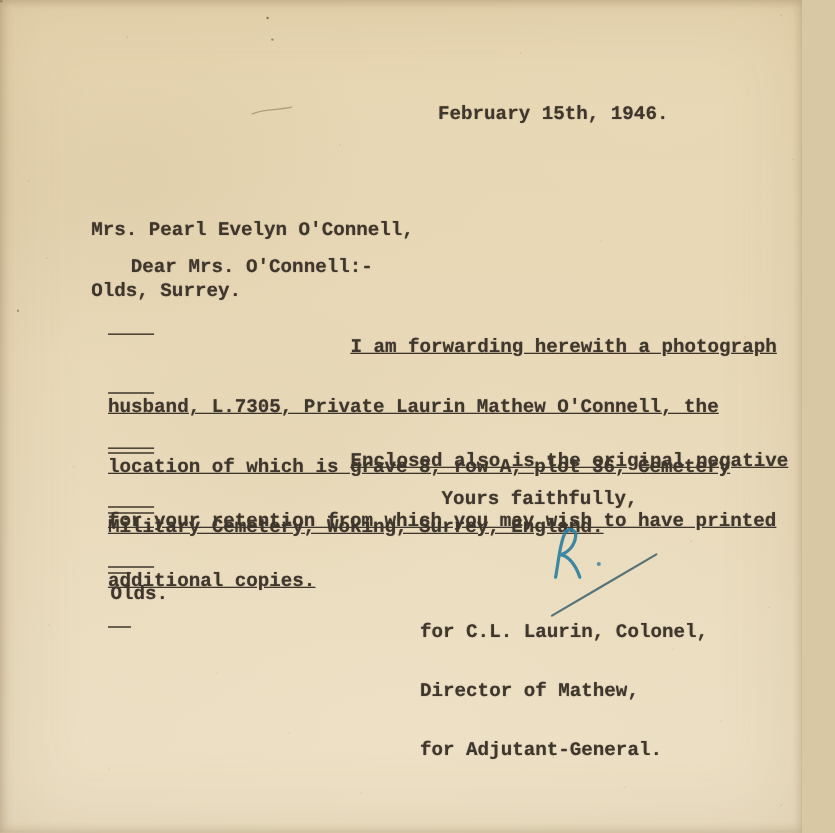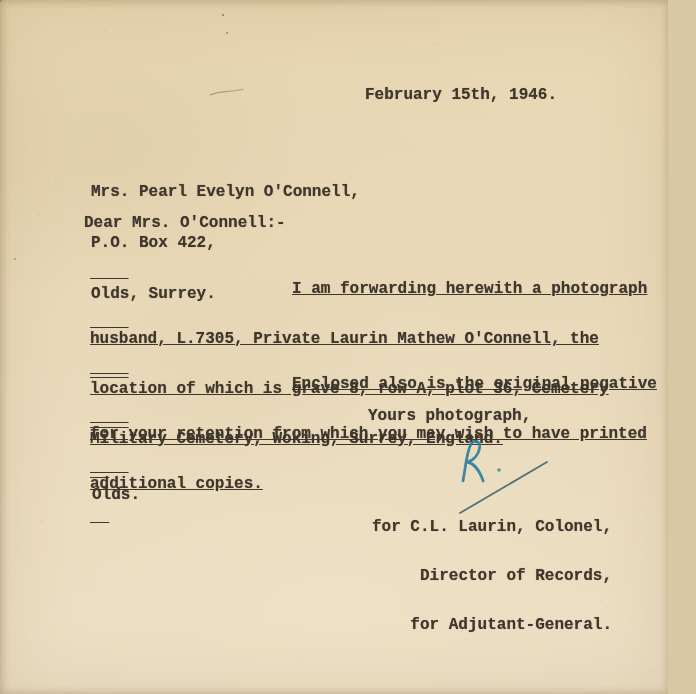"Mrs. Pearl Evelyn O'Connell," div.abs { left: 91px -> 76px }
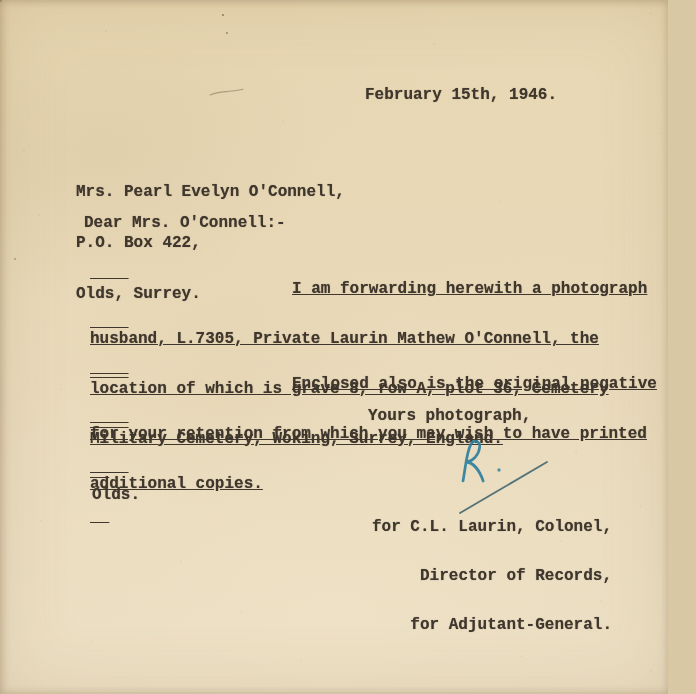"Dear Mrs. O'Connell:-" div.abs { left: 84px -> 109px }
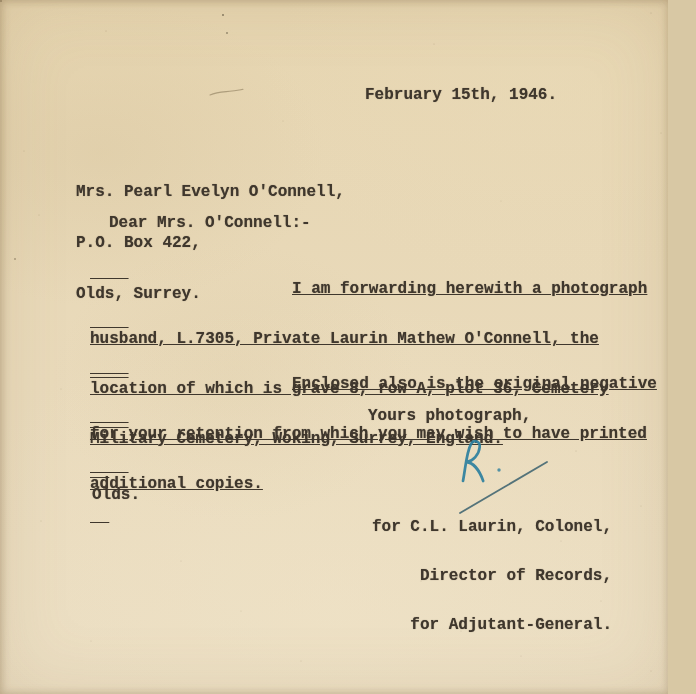"P.O. Box 422," div { html: <div>P.O. Box 422,</div> -> none }
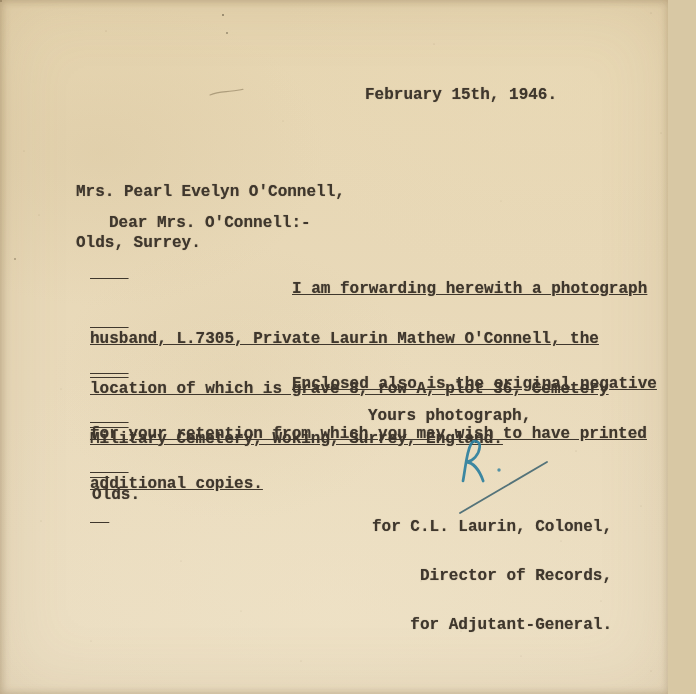"Yours photograph," div.abs { text: photograph -> faithfully }
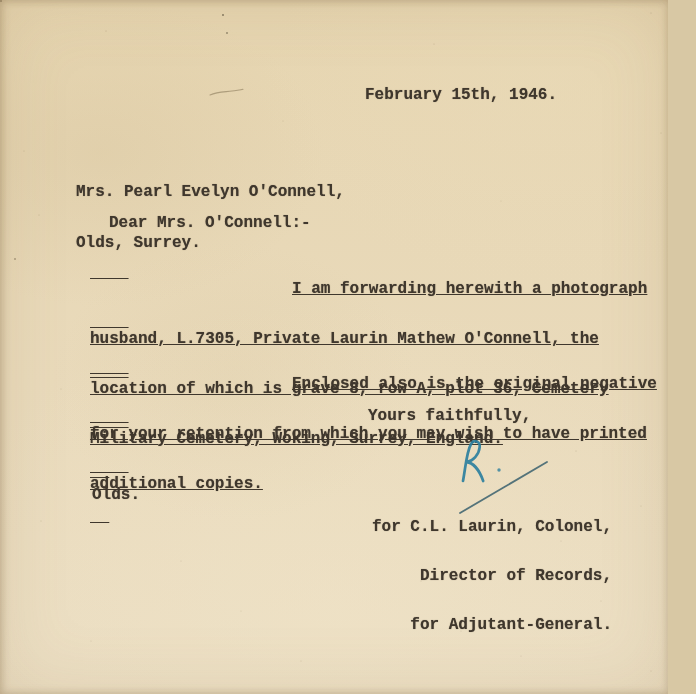"for C.L. Laurin, Colonel," .sig { text-align: right -> none }
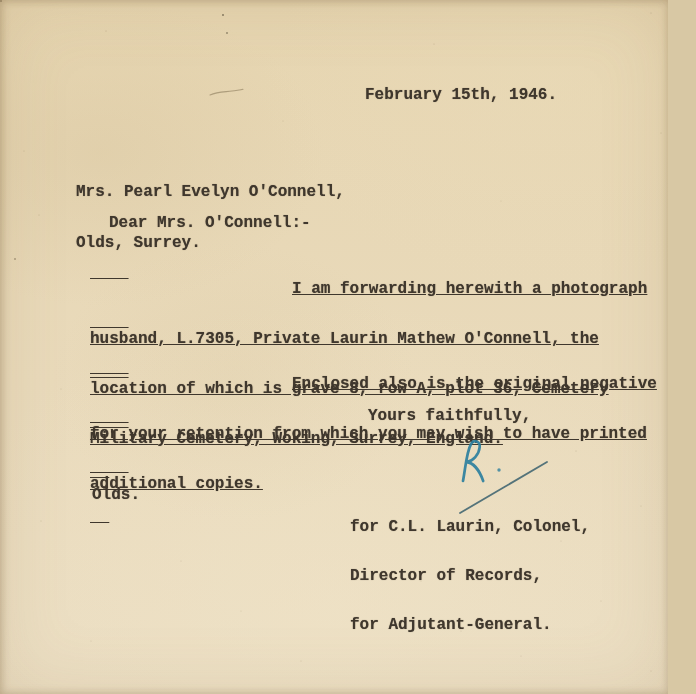"Director of Records," div { text: Records -> Mathew }
